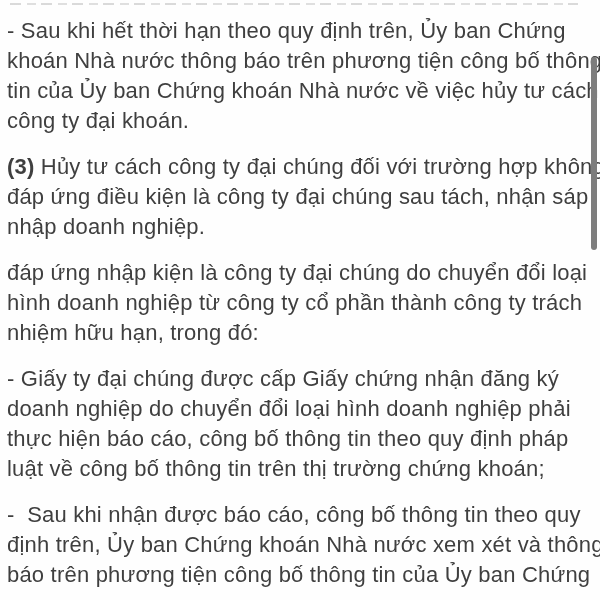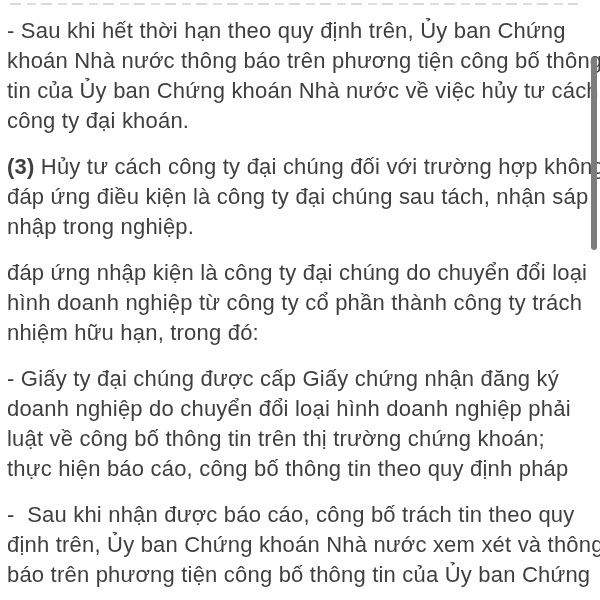"nhập trong nghiệp." div.line { text: trong -> doanh }
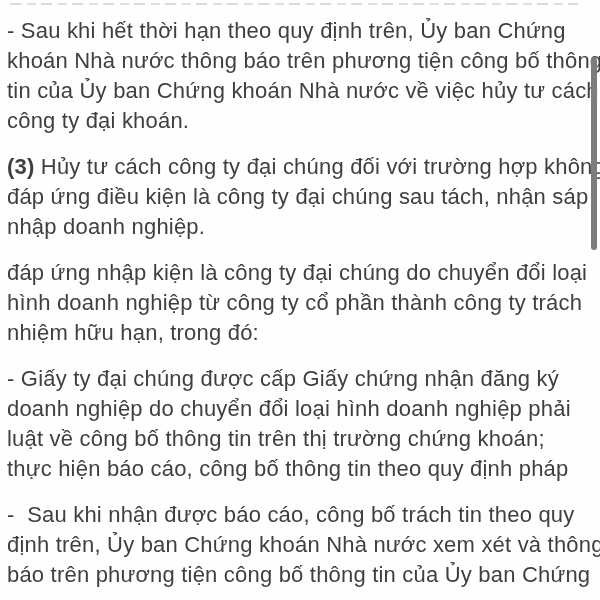"luật về công bố thông" div.line { order: before "thực hiện báo cáo, công" -> after "thực hiện báo cáo, công" }
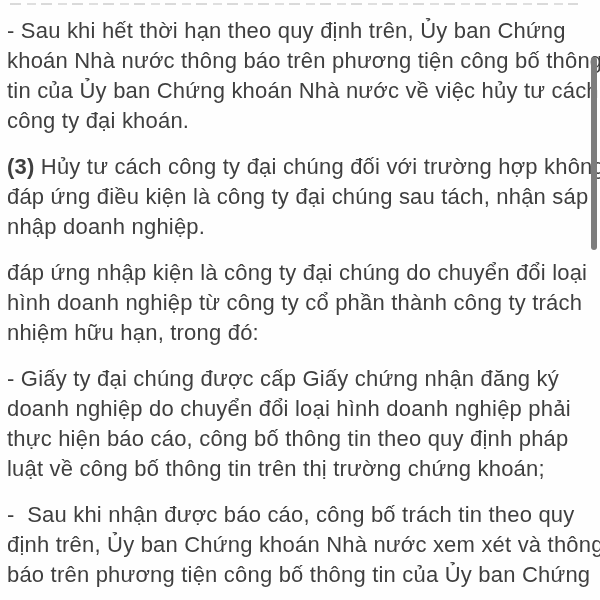"- Sau khi nhận được" div.line { text: trách -> thông }
